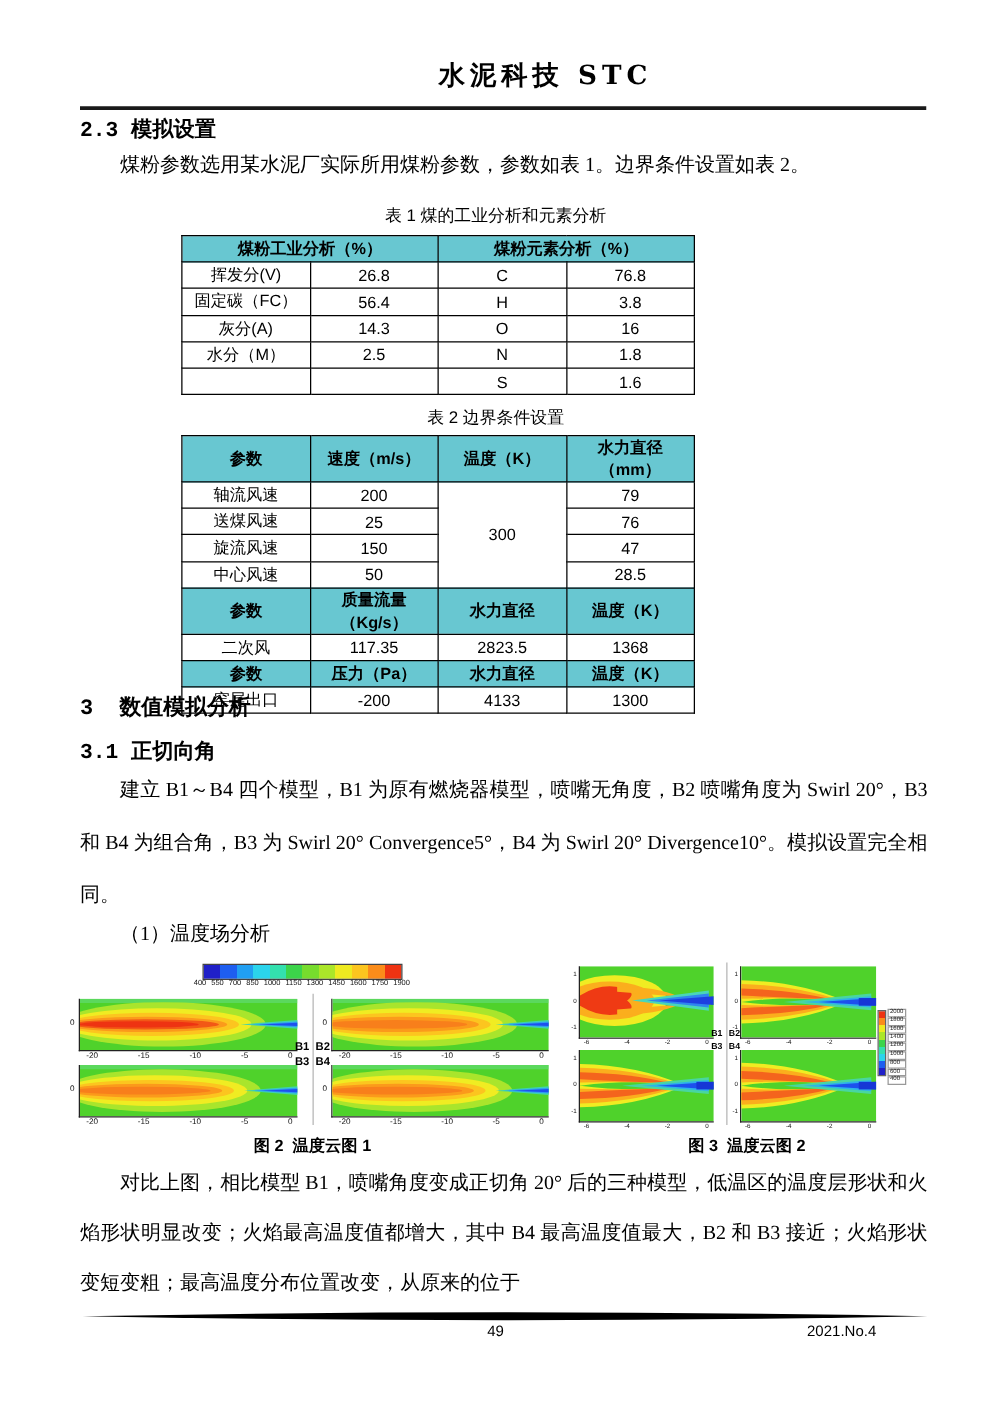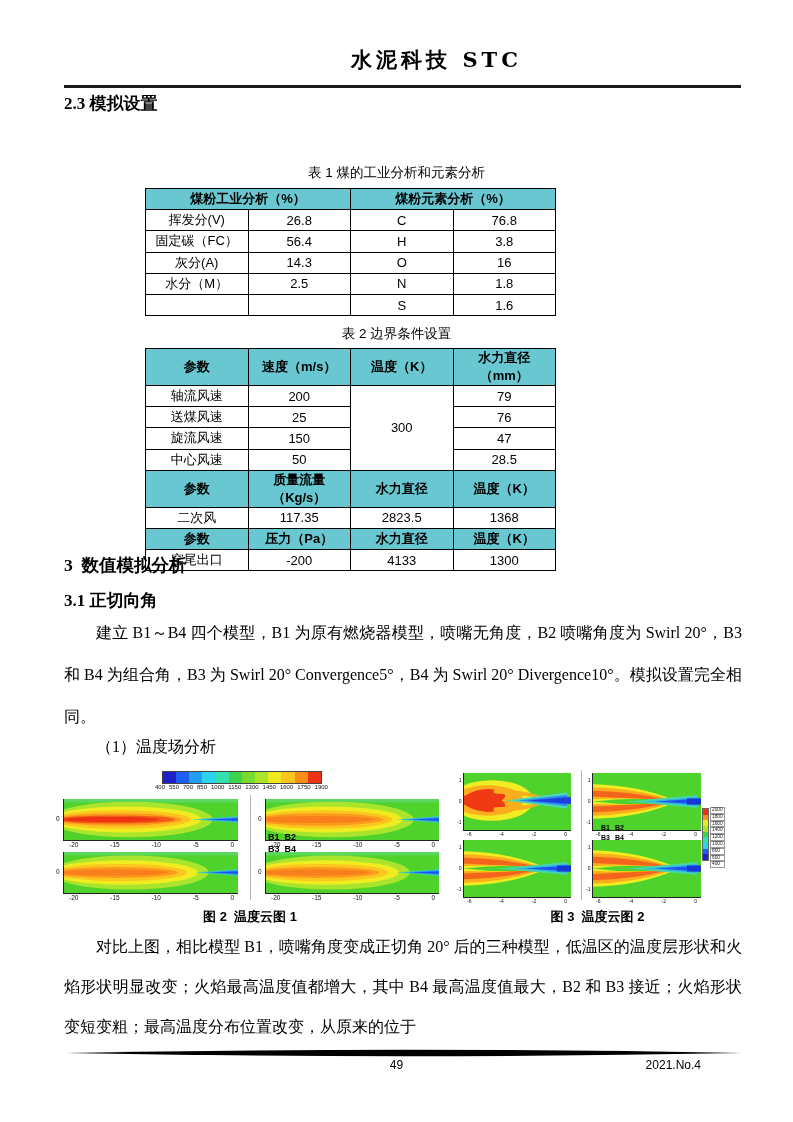"2.3 模拟设置" .h-sec { font-family: Liberation Serif, serif -> Liberation Mono, monospace }
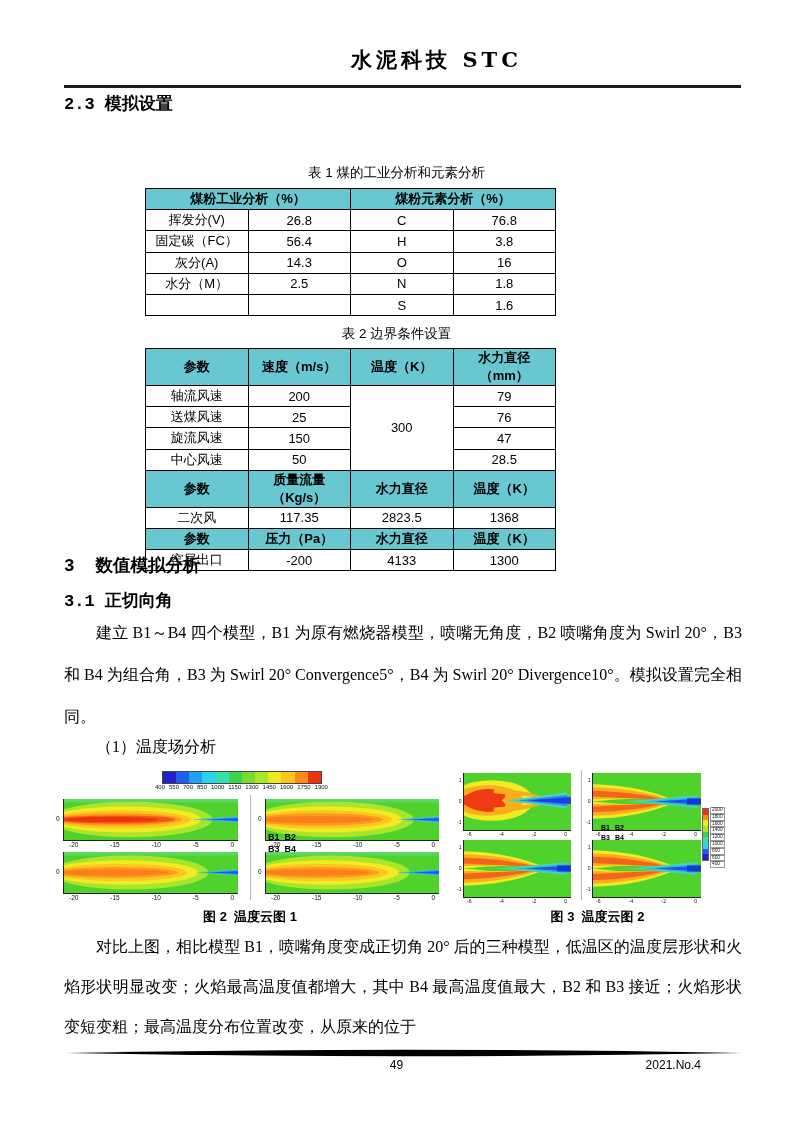"煤粉参数选用某水泥厂实际所用煤粉参数，参数如表 1。边界条件设置如表 2。" div.para { html: none -> <div>煤粉参数选用某水泥厂实际所用煤粉参数，参数如表 1。边界条件设置如表 2。</div> }
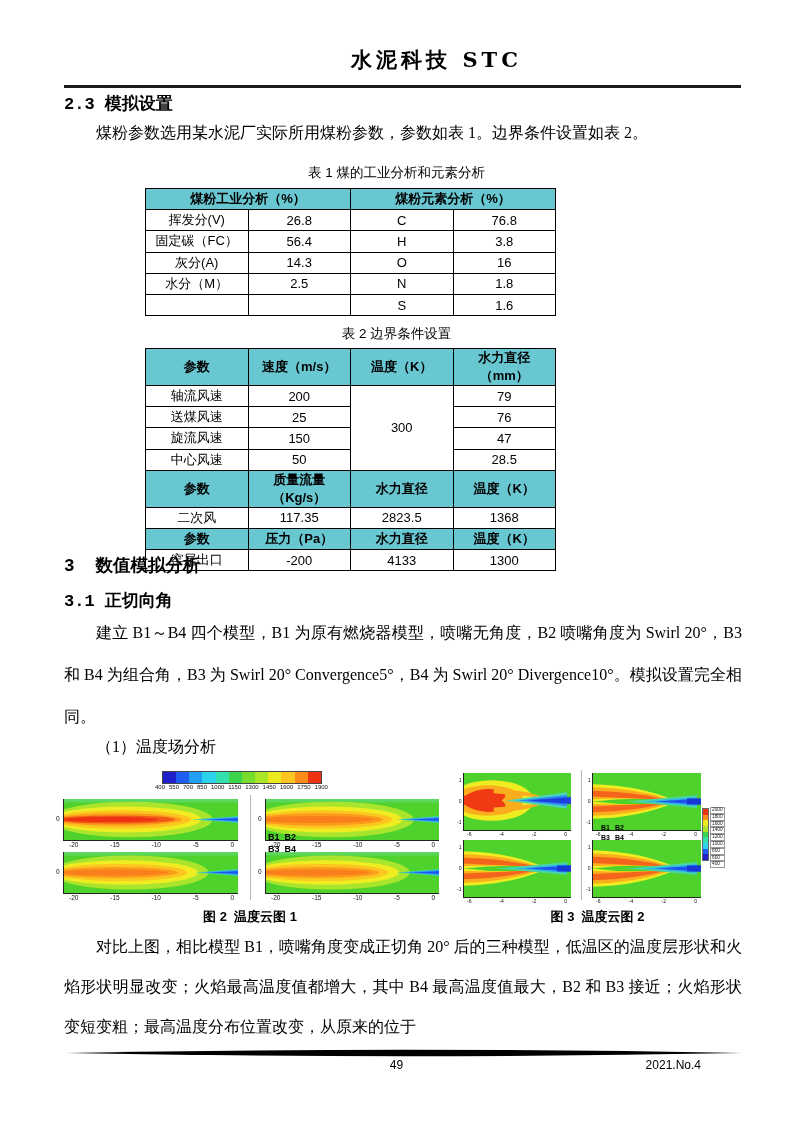"B1" .mid-labels { margin-left: 32px -> none }
